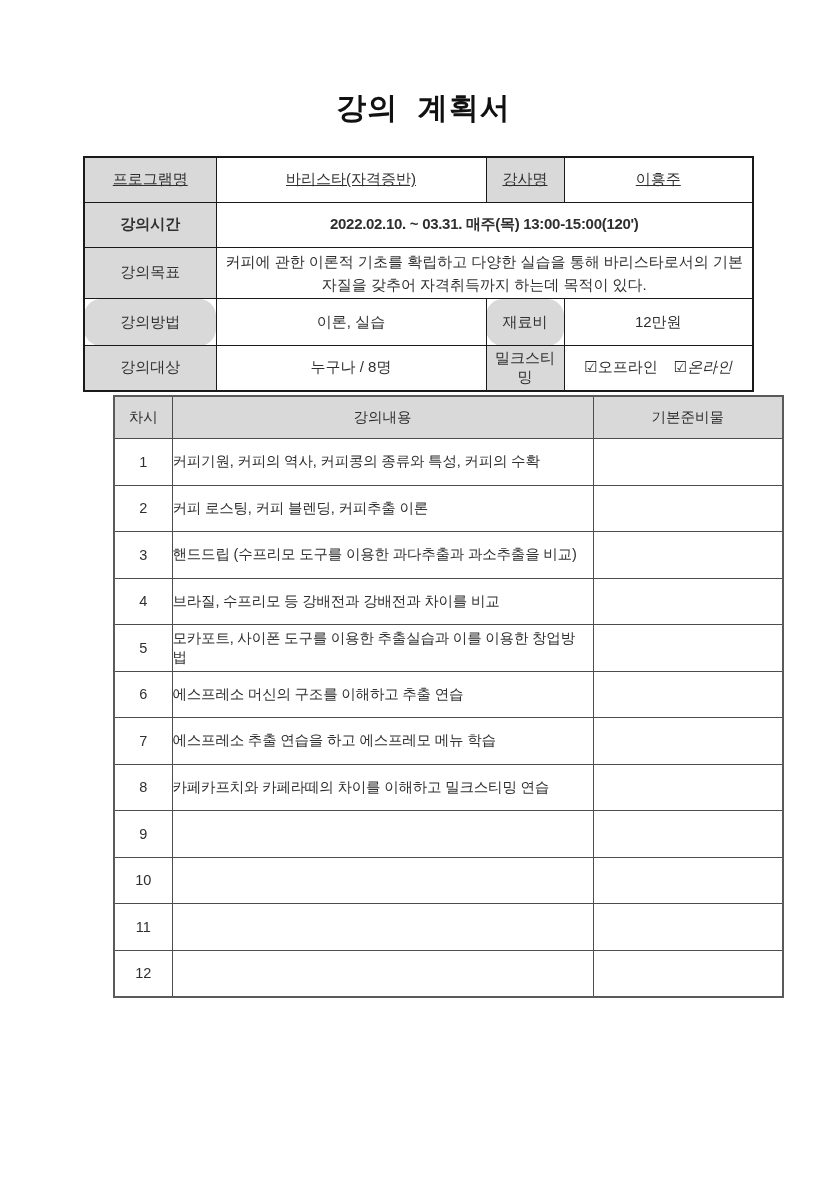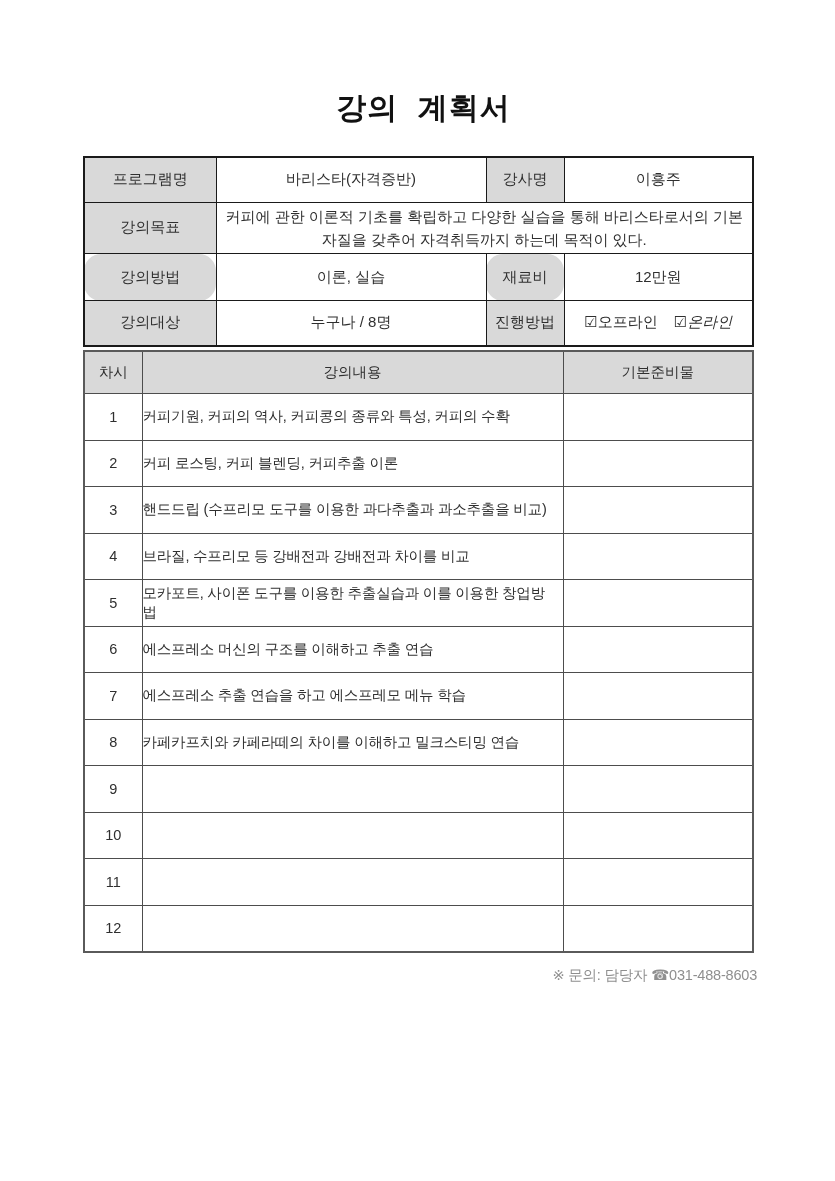"프로그램명" .info-table tr.r1 td { text-decoration: none -> underline }
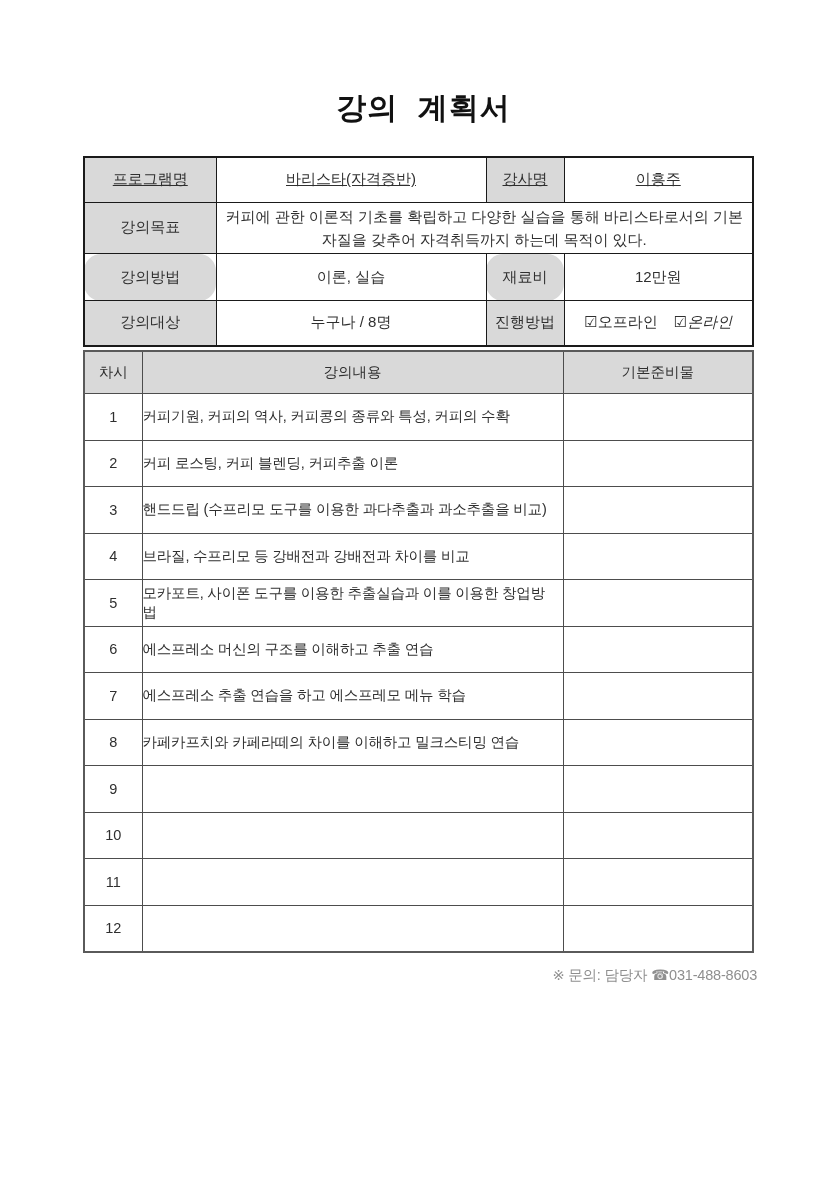"강의시간" tr.r2 { html: none -> <tr> <td>강의시간</td> <td>2022.02.10. ~ 03.31. 매주(목) 13:00-15:00(120')</td> </tr> }
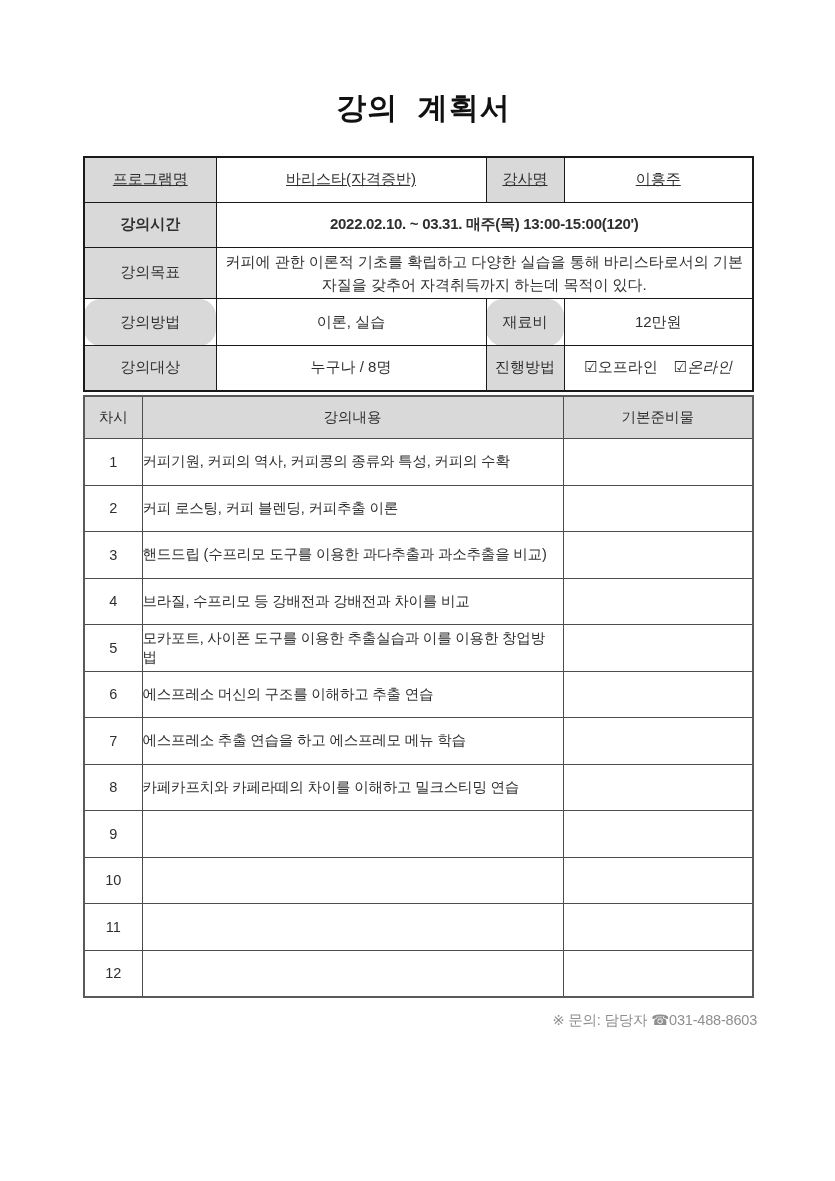"진행방법" td.label { text: 진행방법 -> 밀크스티밍 }
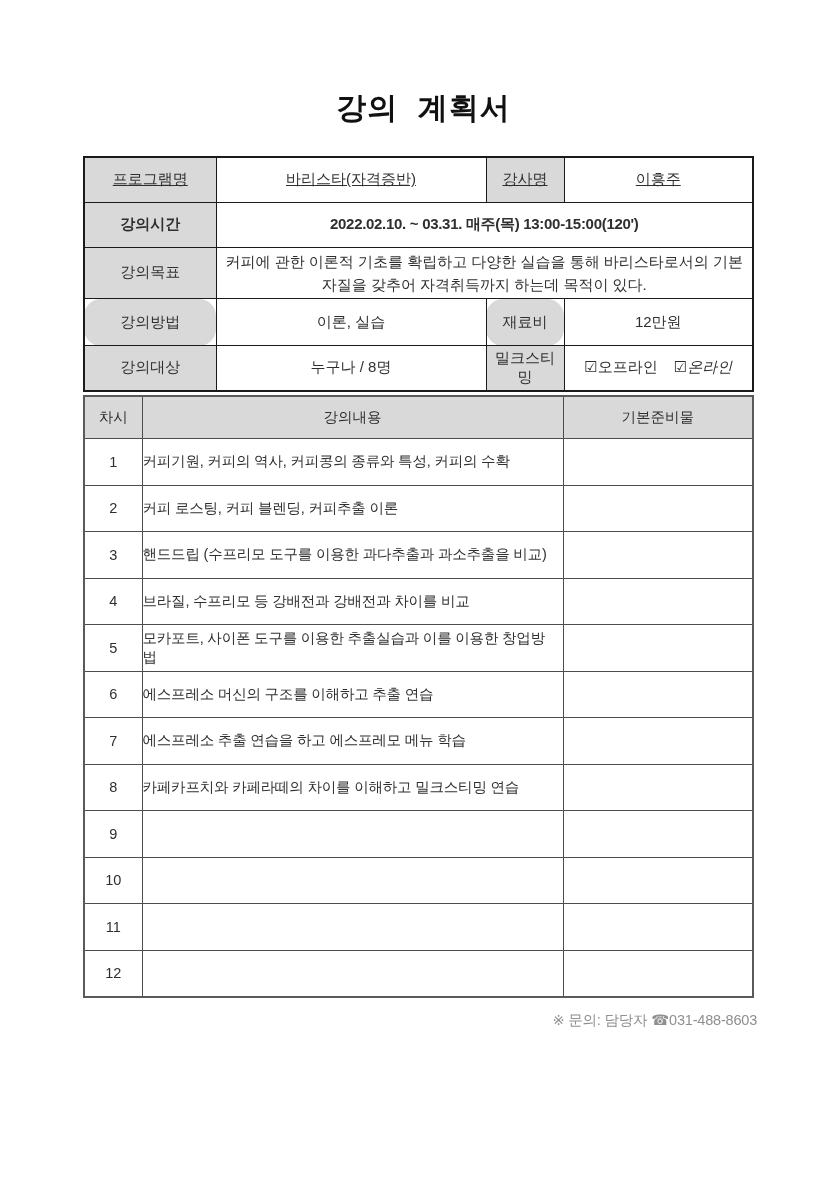"차시" .schedule-table { margin-left: none -> 30px }
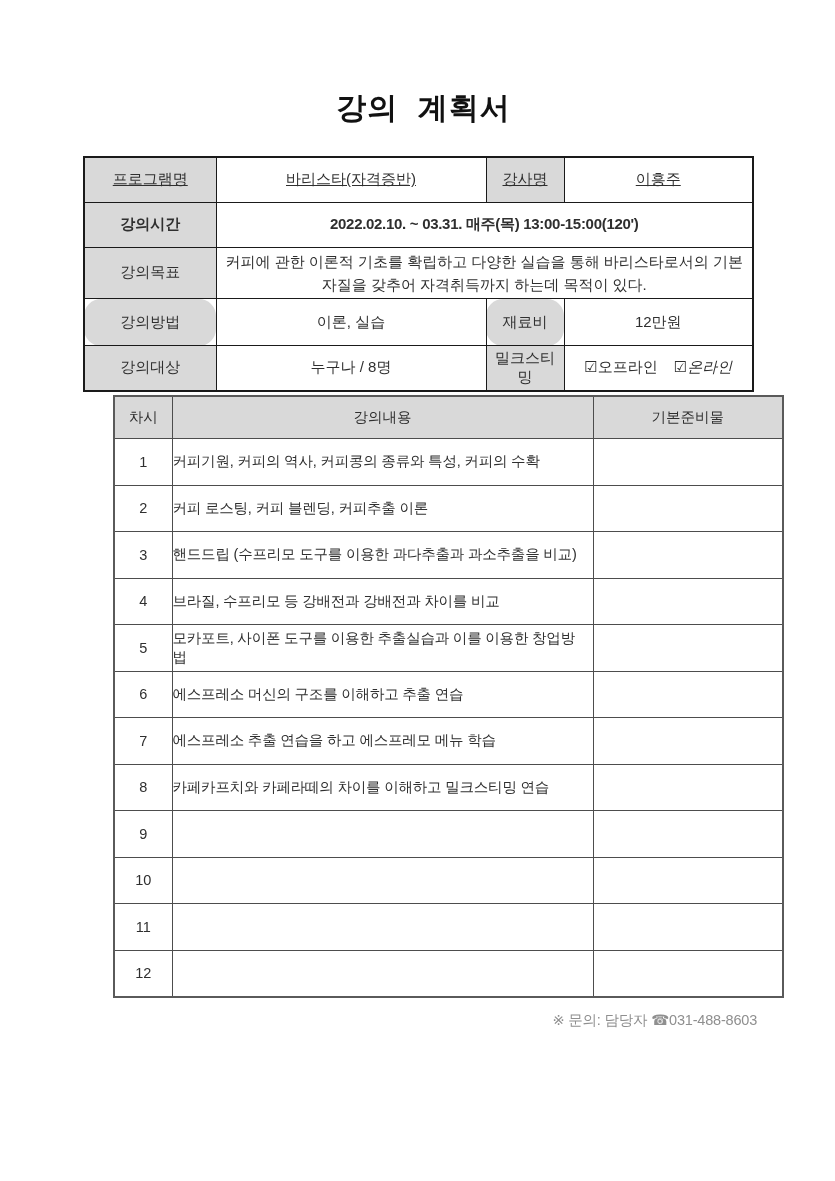"※ 문의: 담당자 ☎031-488-8603" div.footer { html: <div>※ 문의: 담당자 ☎031-488-8603</div> -> none }
